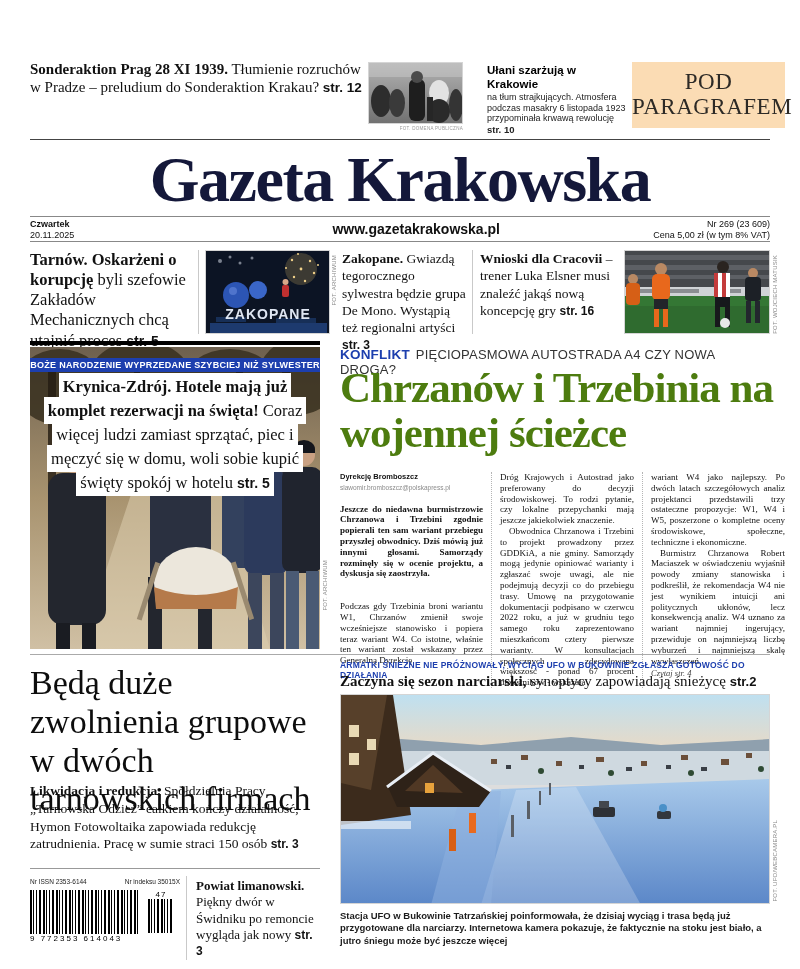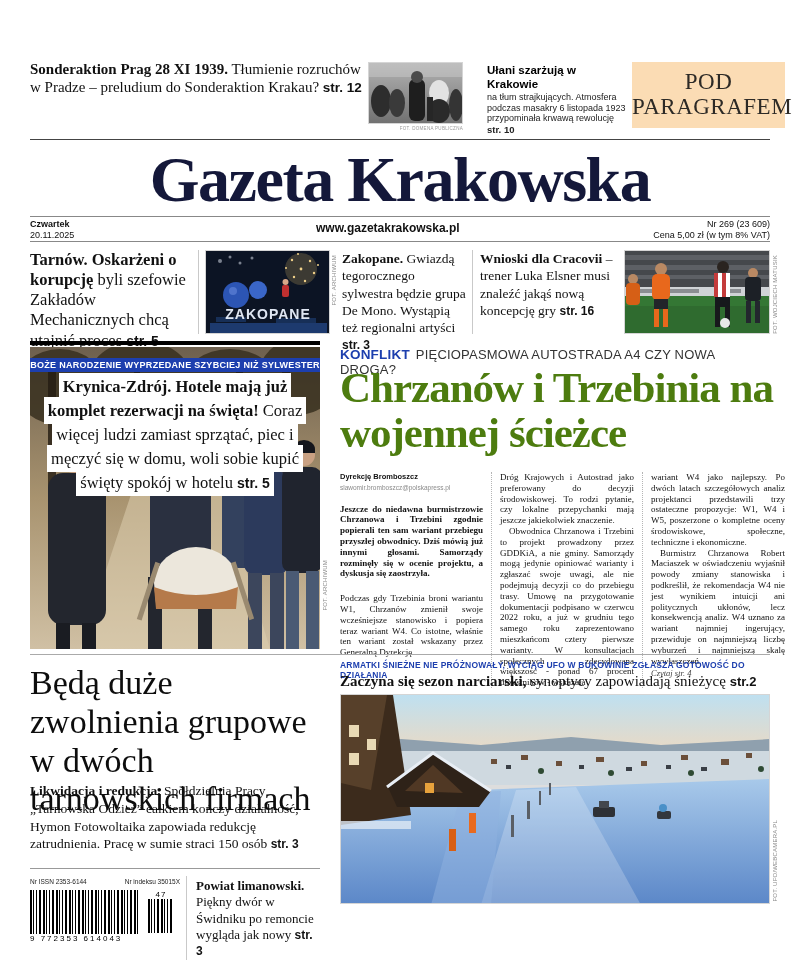"www.gazetakrakowska.pl" div.abs { font-size: 12px -> 14px; left: 316px -> 300px; text-align: left -> right }
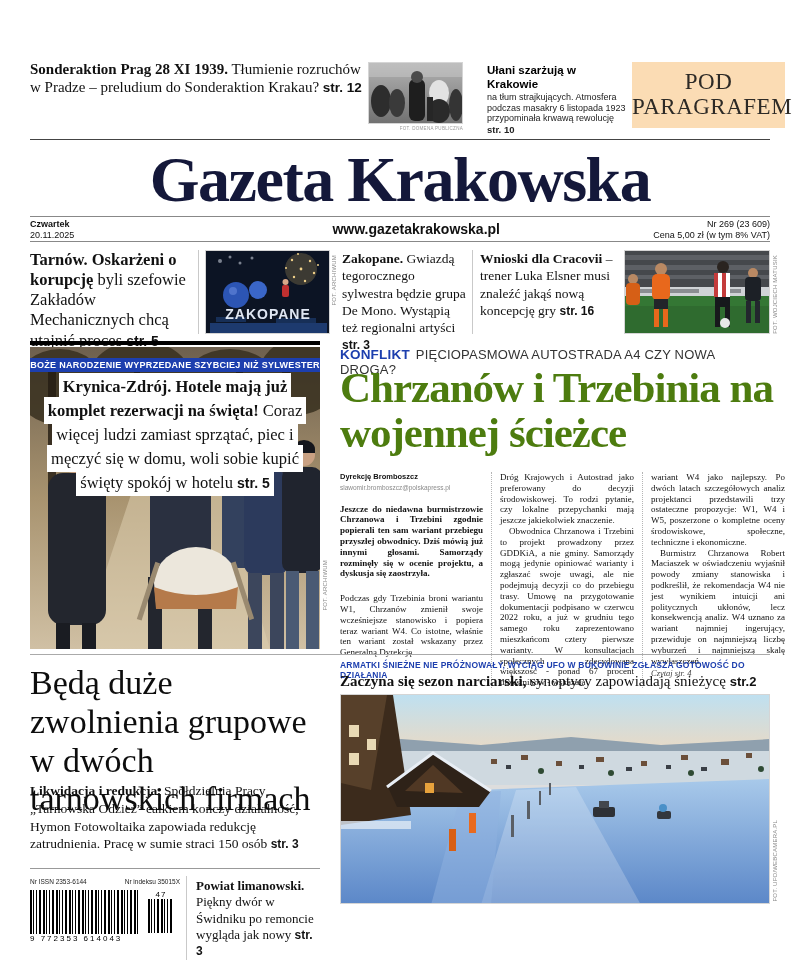"Jeszcze do niedawna burmistrzowie" .lead { margin-bottom: 14px -> 22px }
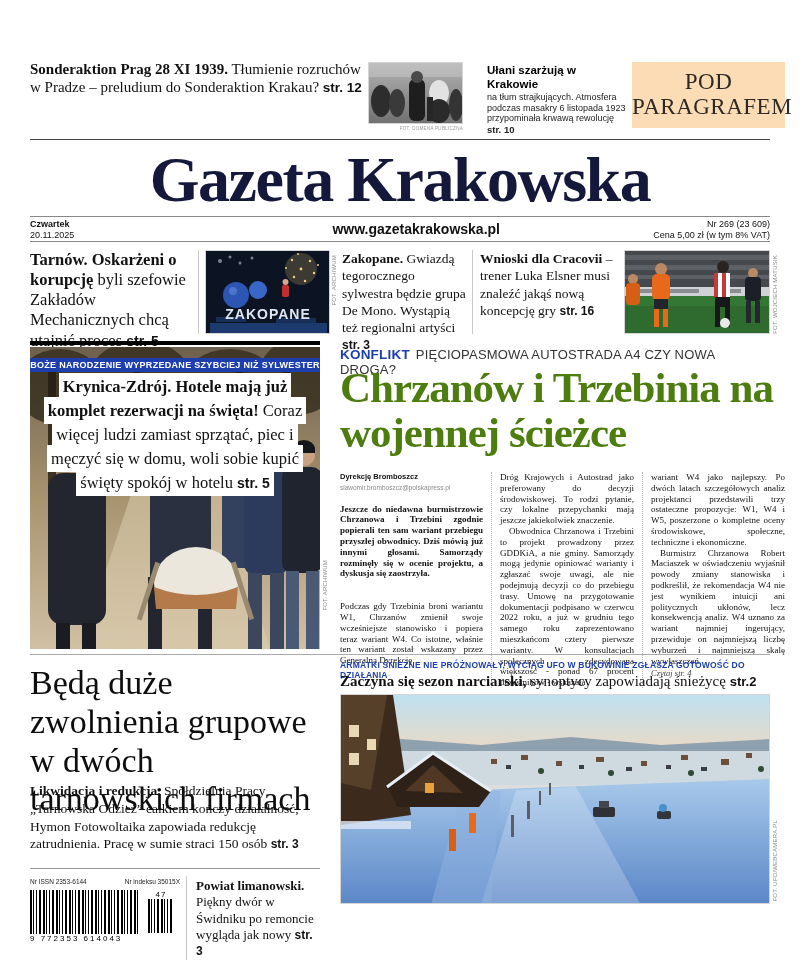"Stacja UFO w Bukowinie Tatrzańskiej" div.abs { html: none -> <div>Stacja UFO w Bukowinie Tatrzańskiej poinformowała, że dzisiaj wyciąg i trasa będą już przygotowane dla narciarzy. Internetowa kamera pokazuje, że faktycznie na stoku jest biało, a jutro śniegu może być jeszcze więcej</div> }
